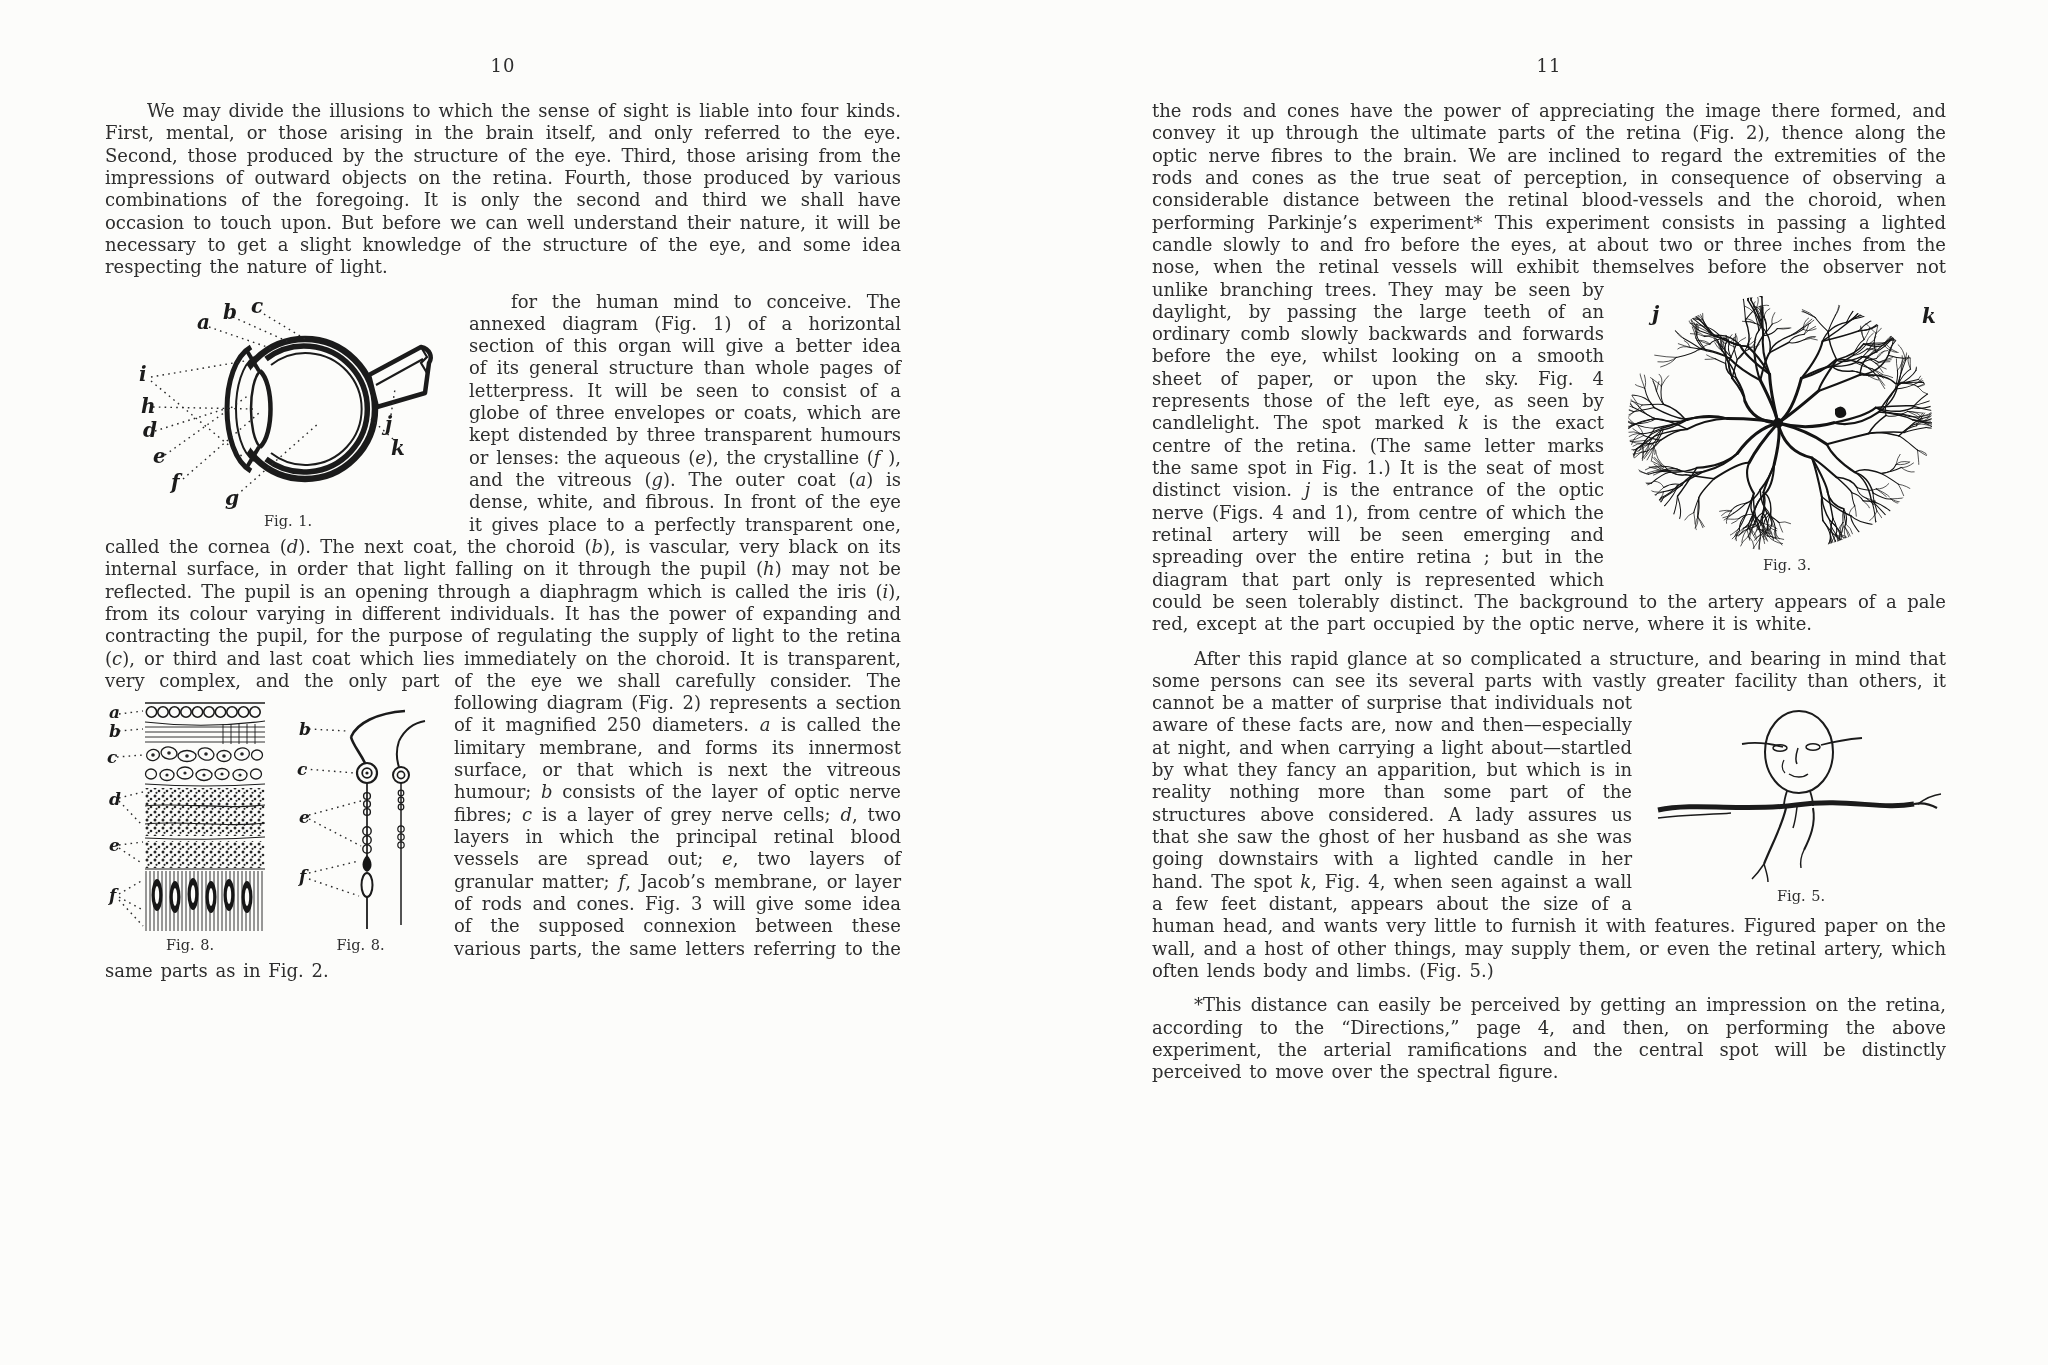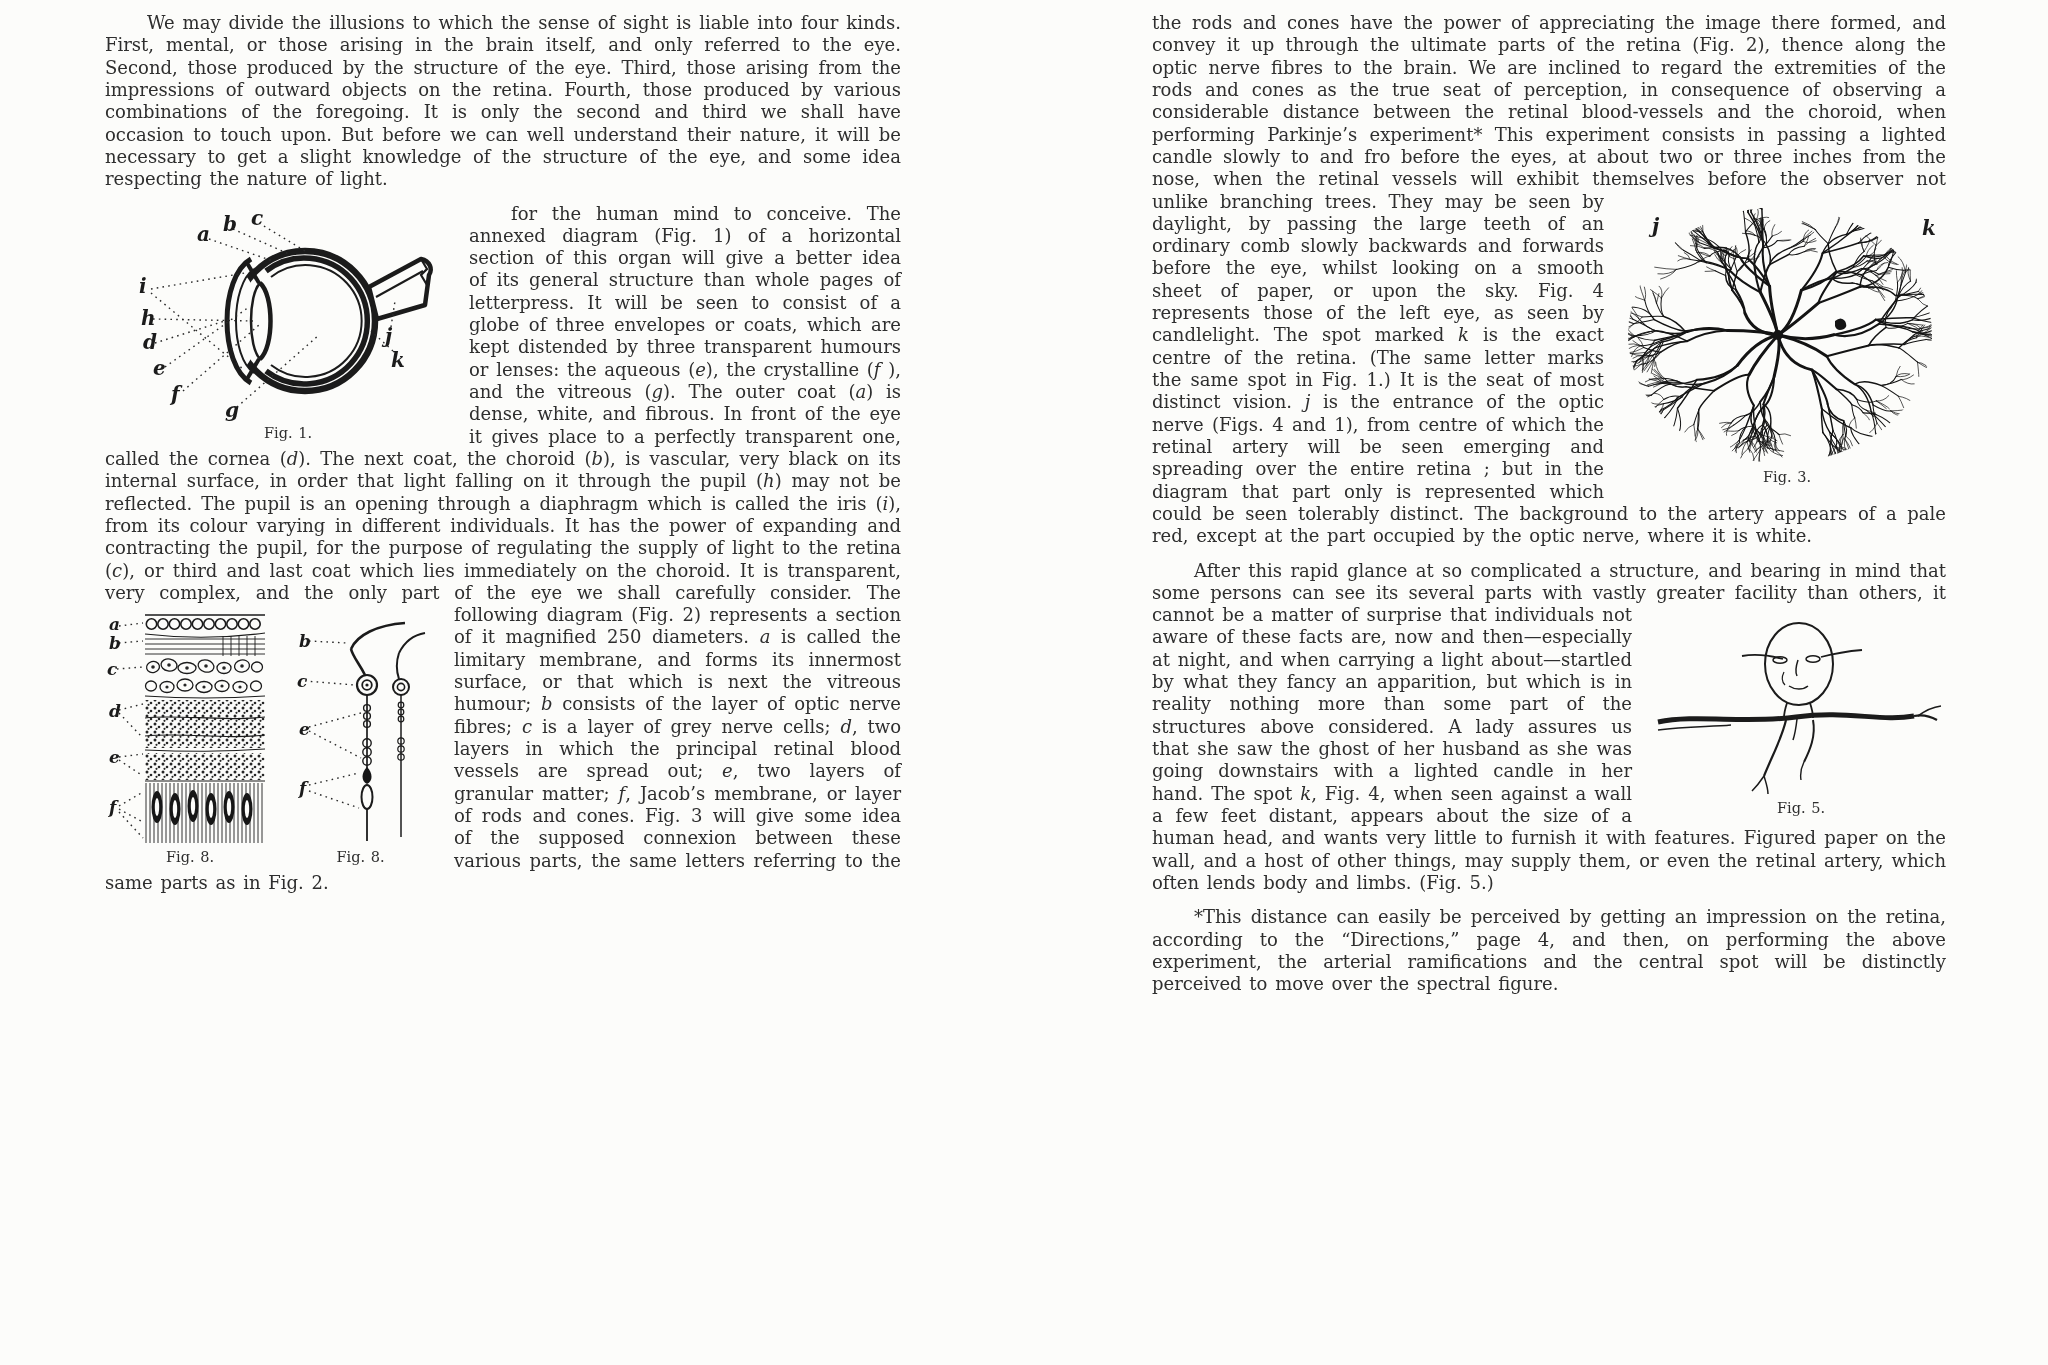"10" div.pageno { html: none -> <div>10</div> }
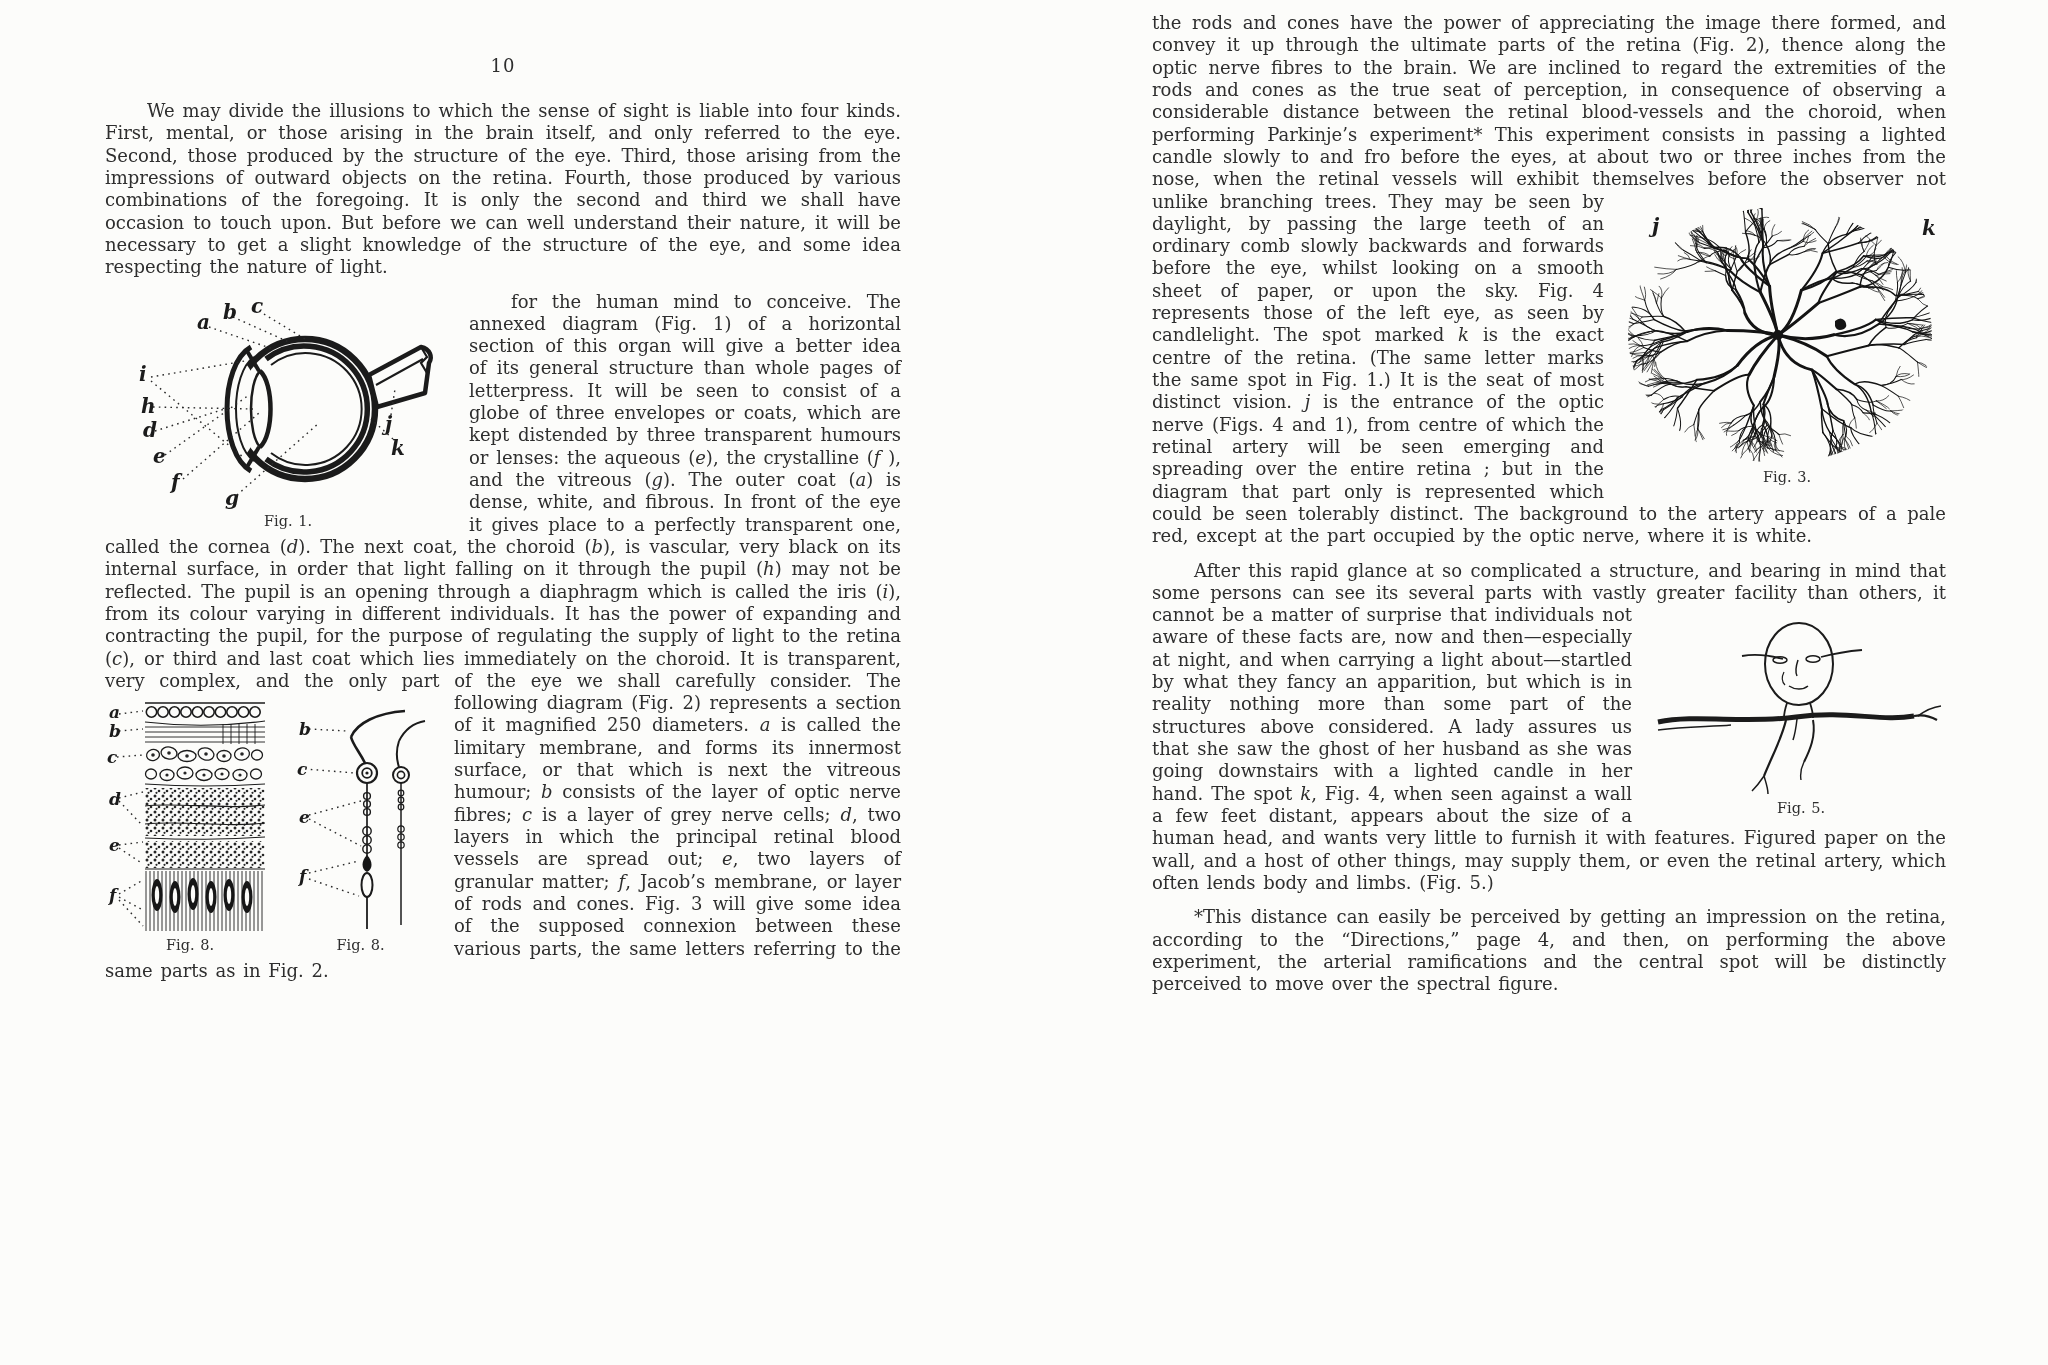"11" div.pageno { html: none -> <div>11</div> }
